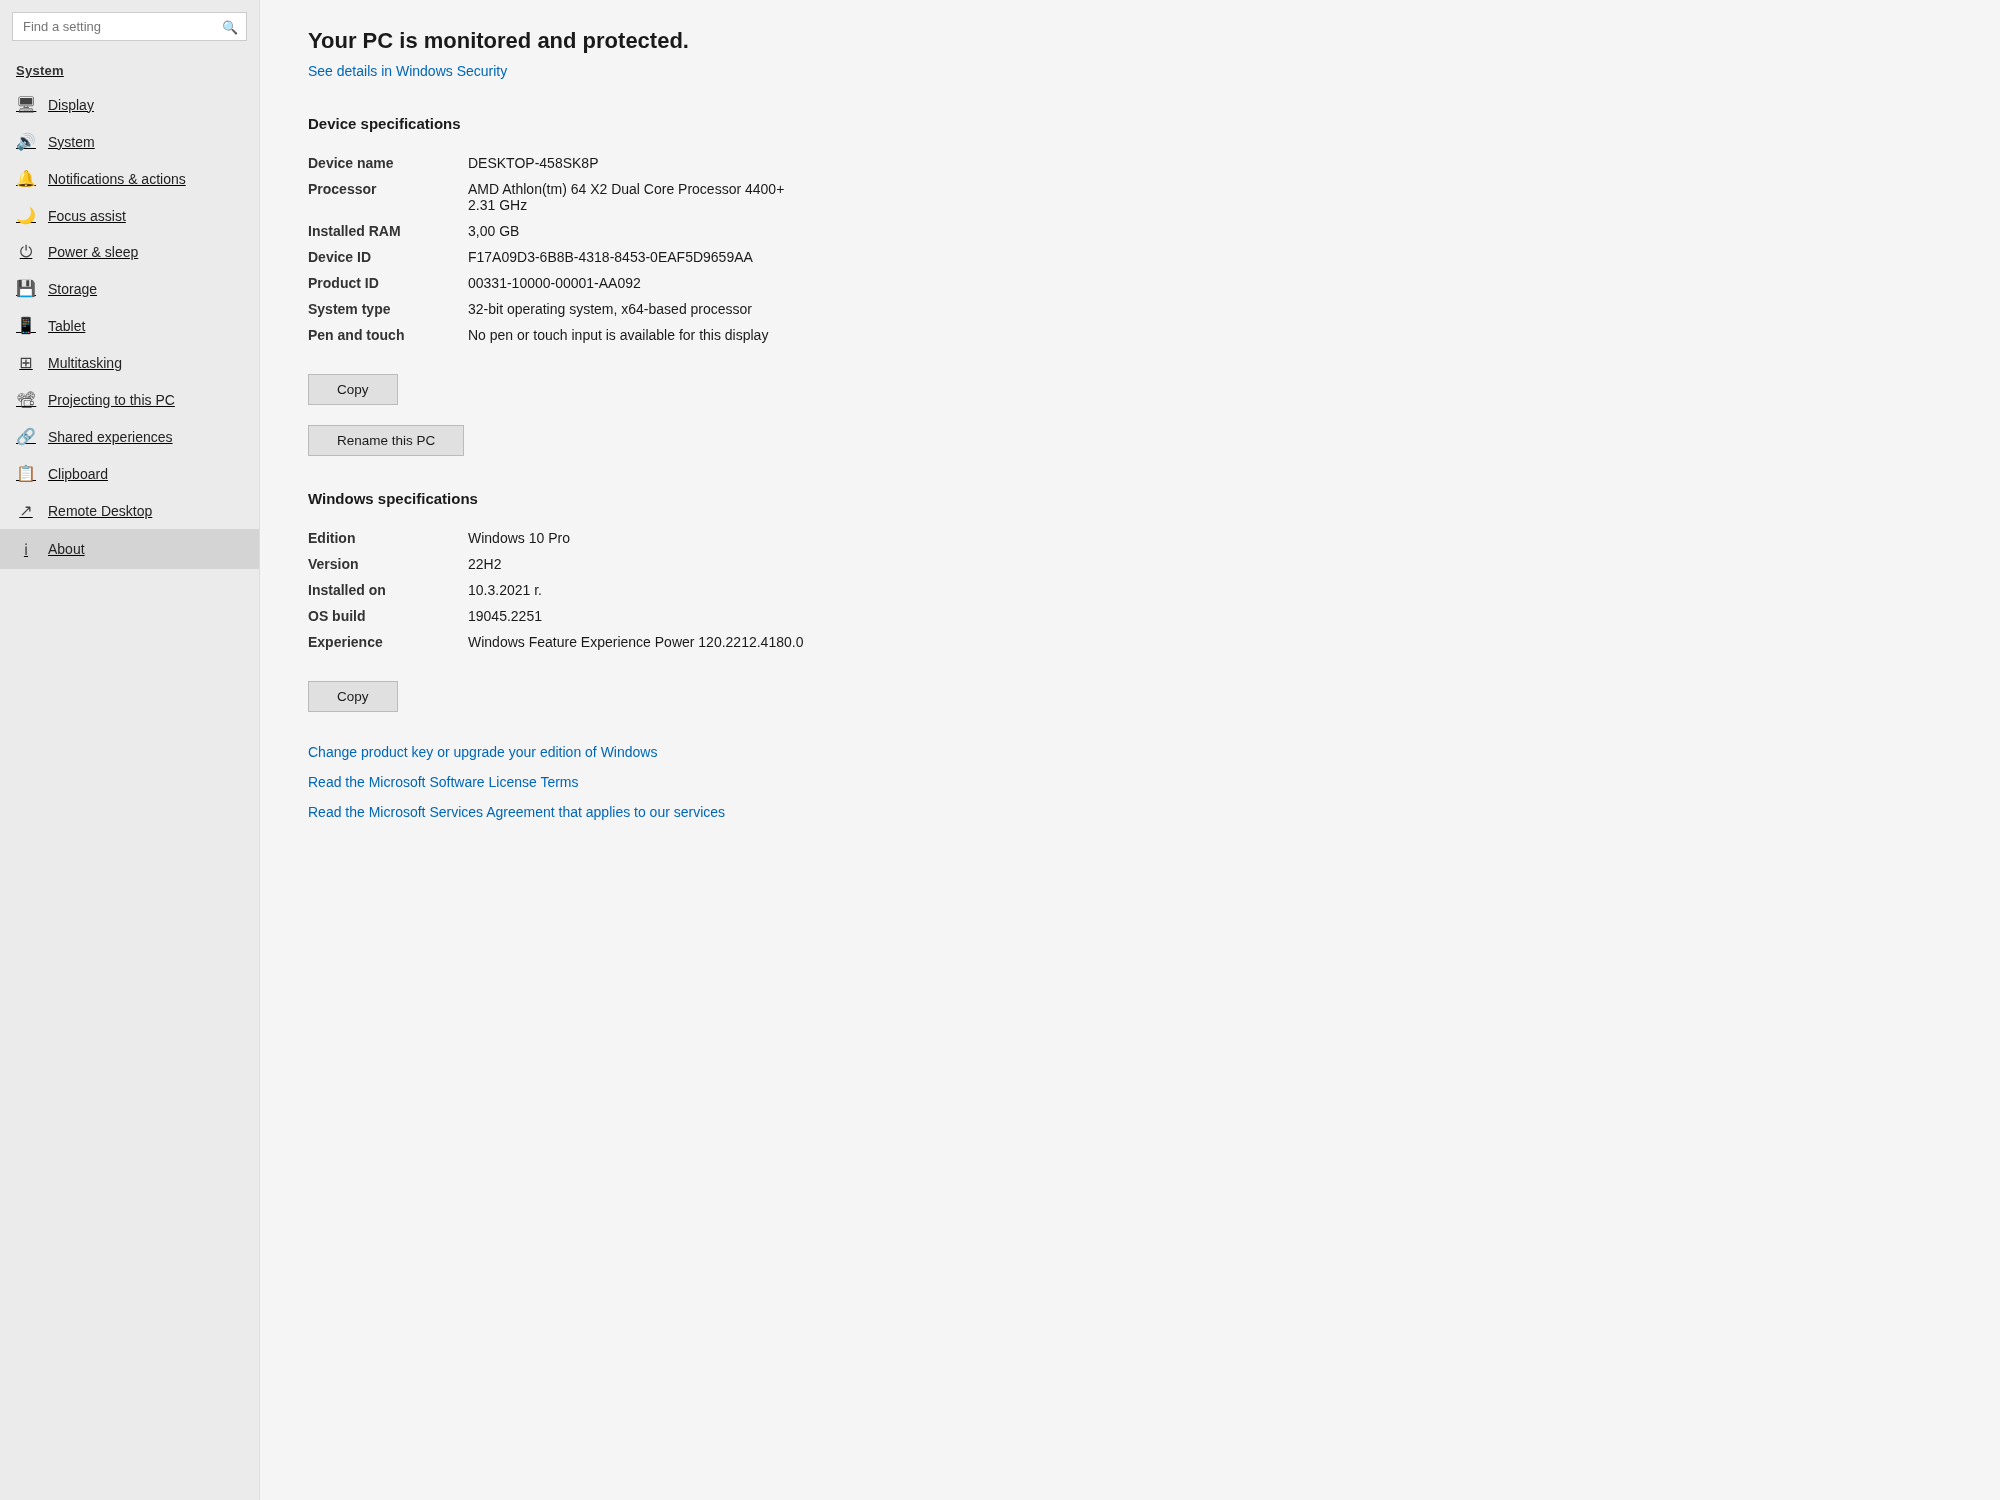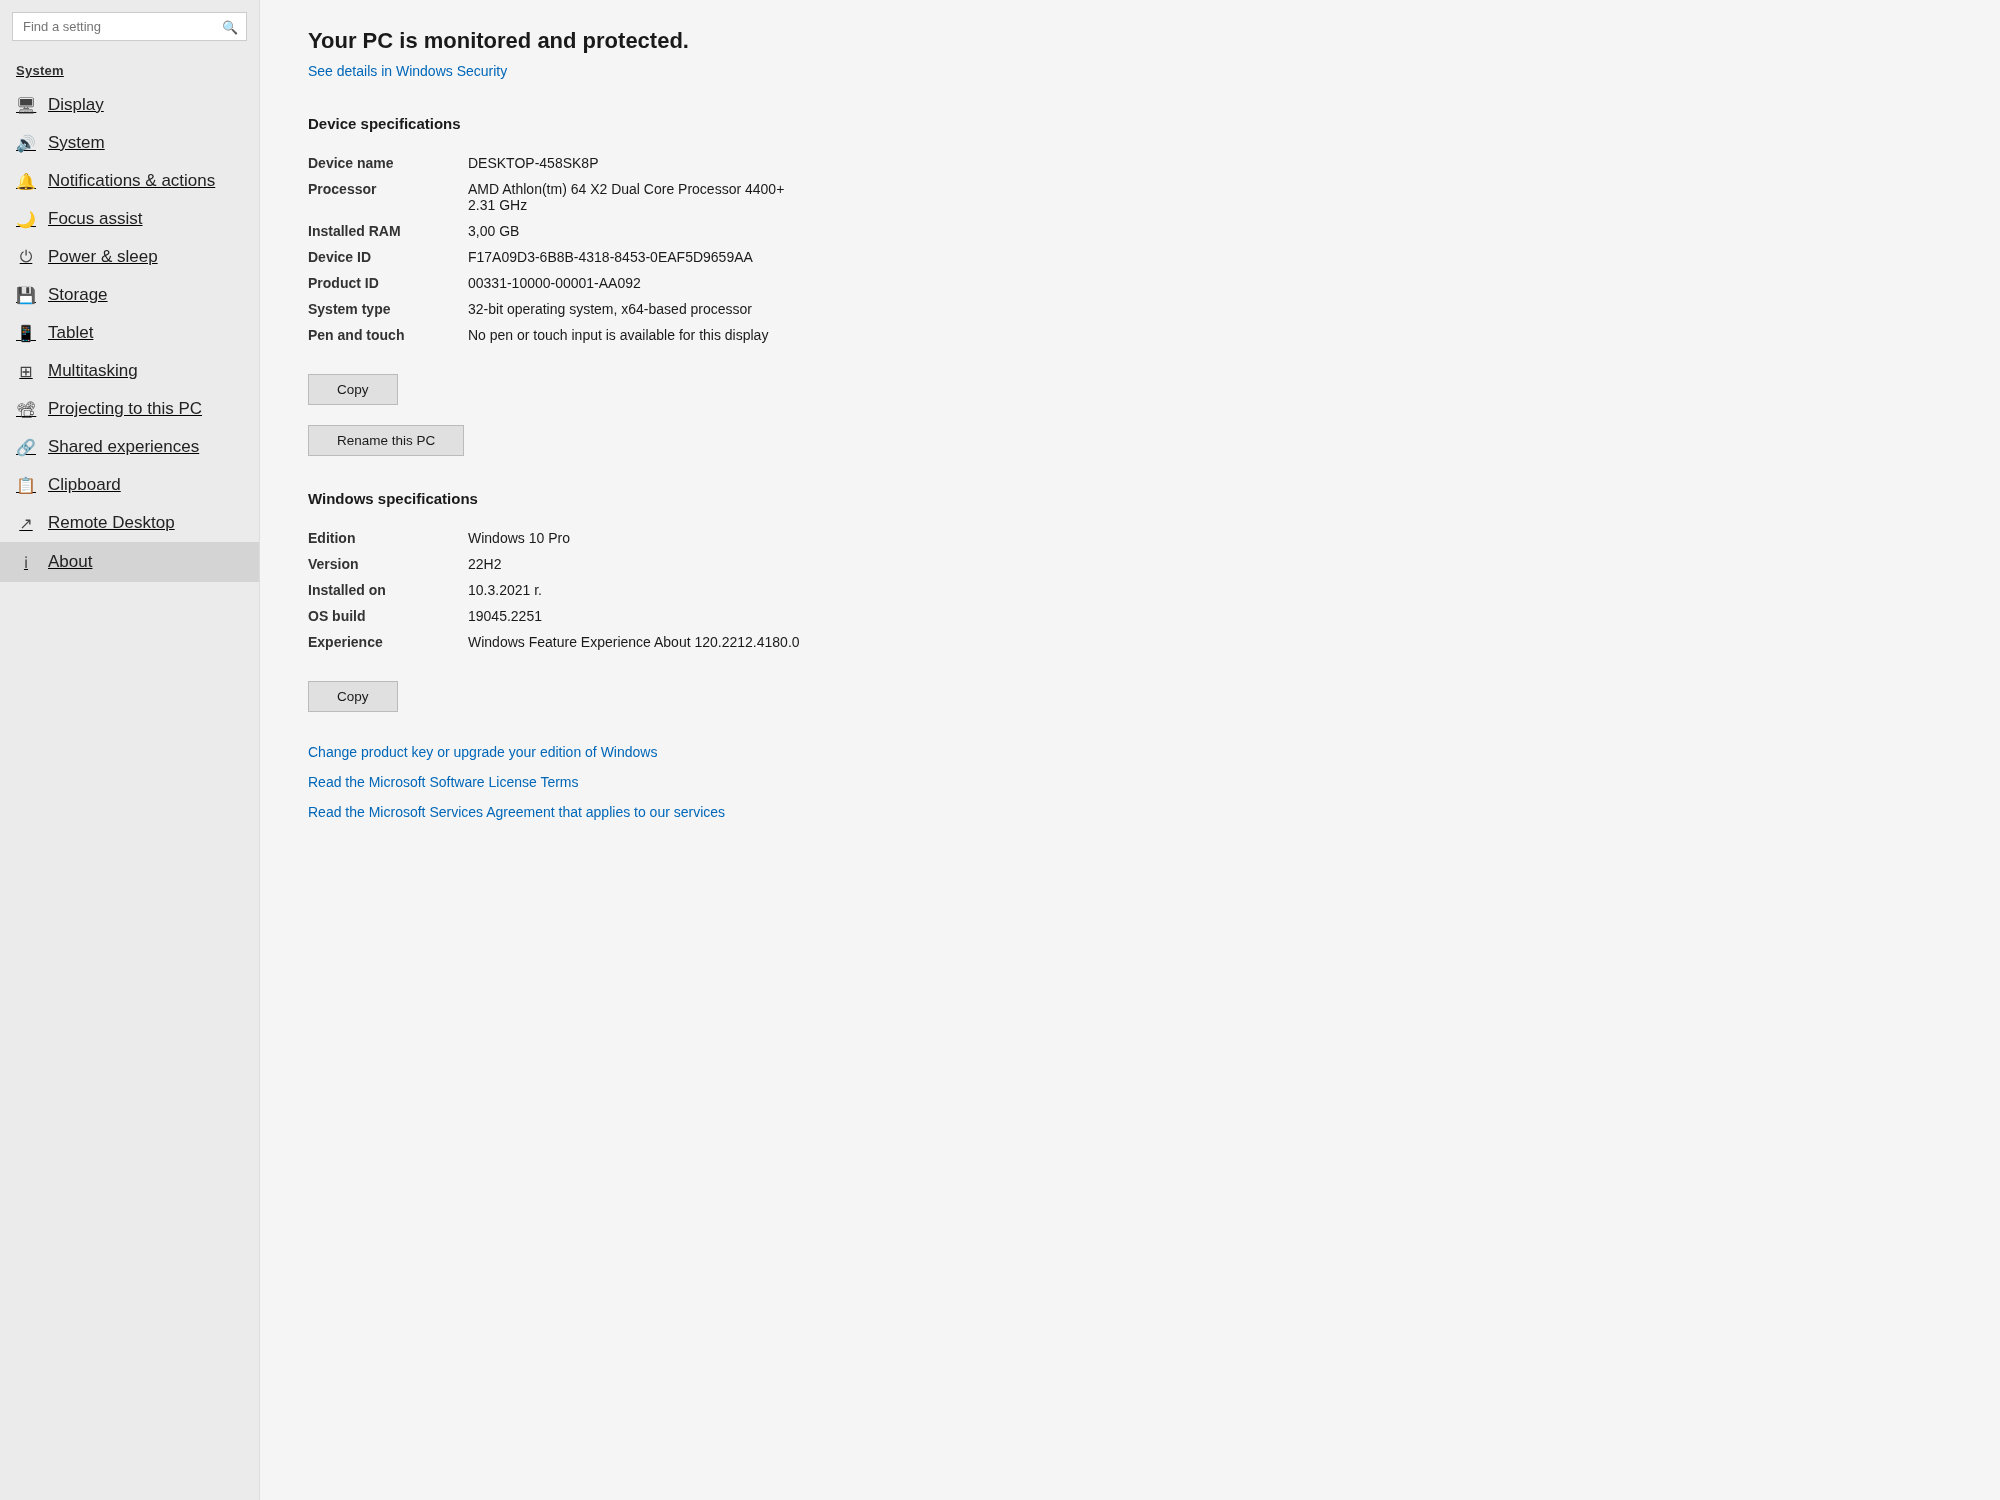"Display" .sidebar-item .item-label { font-size: 17px -> 14px }
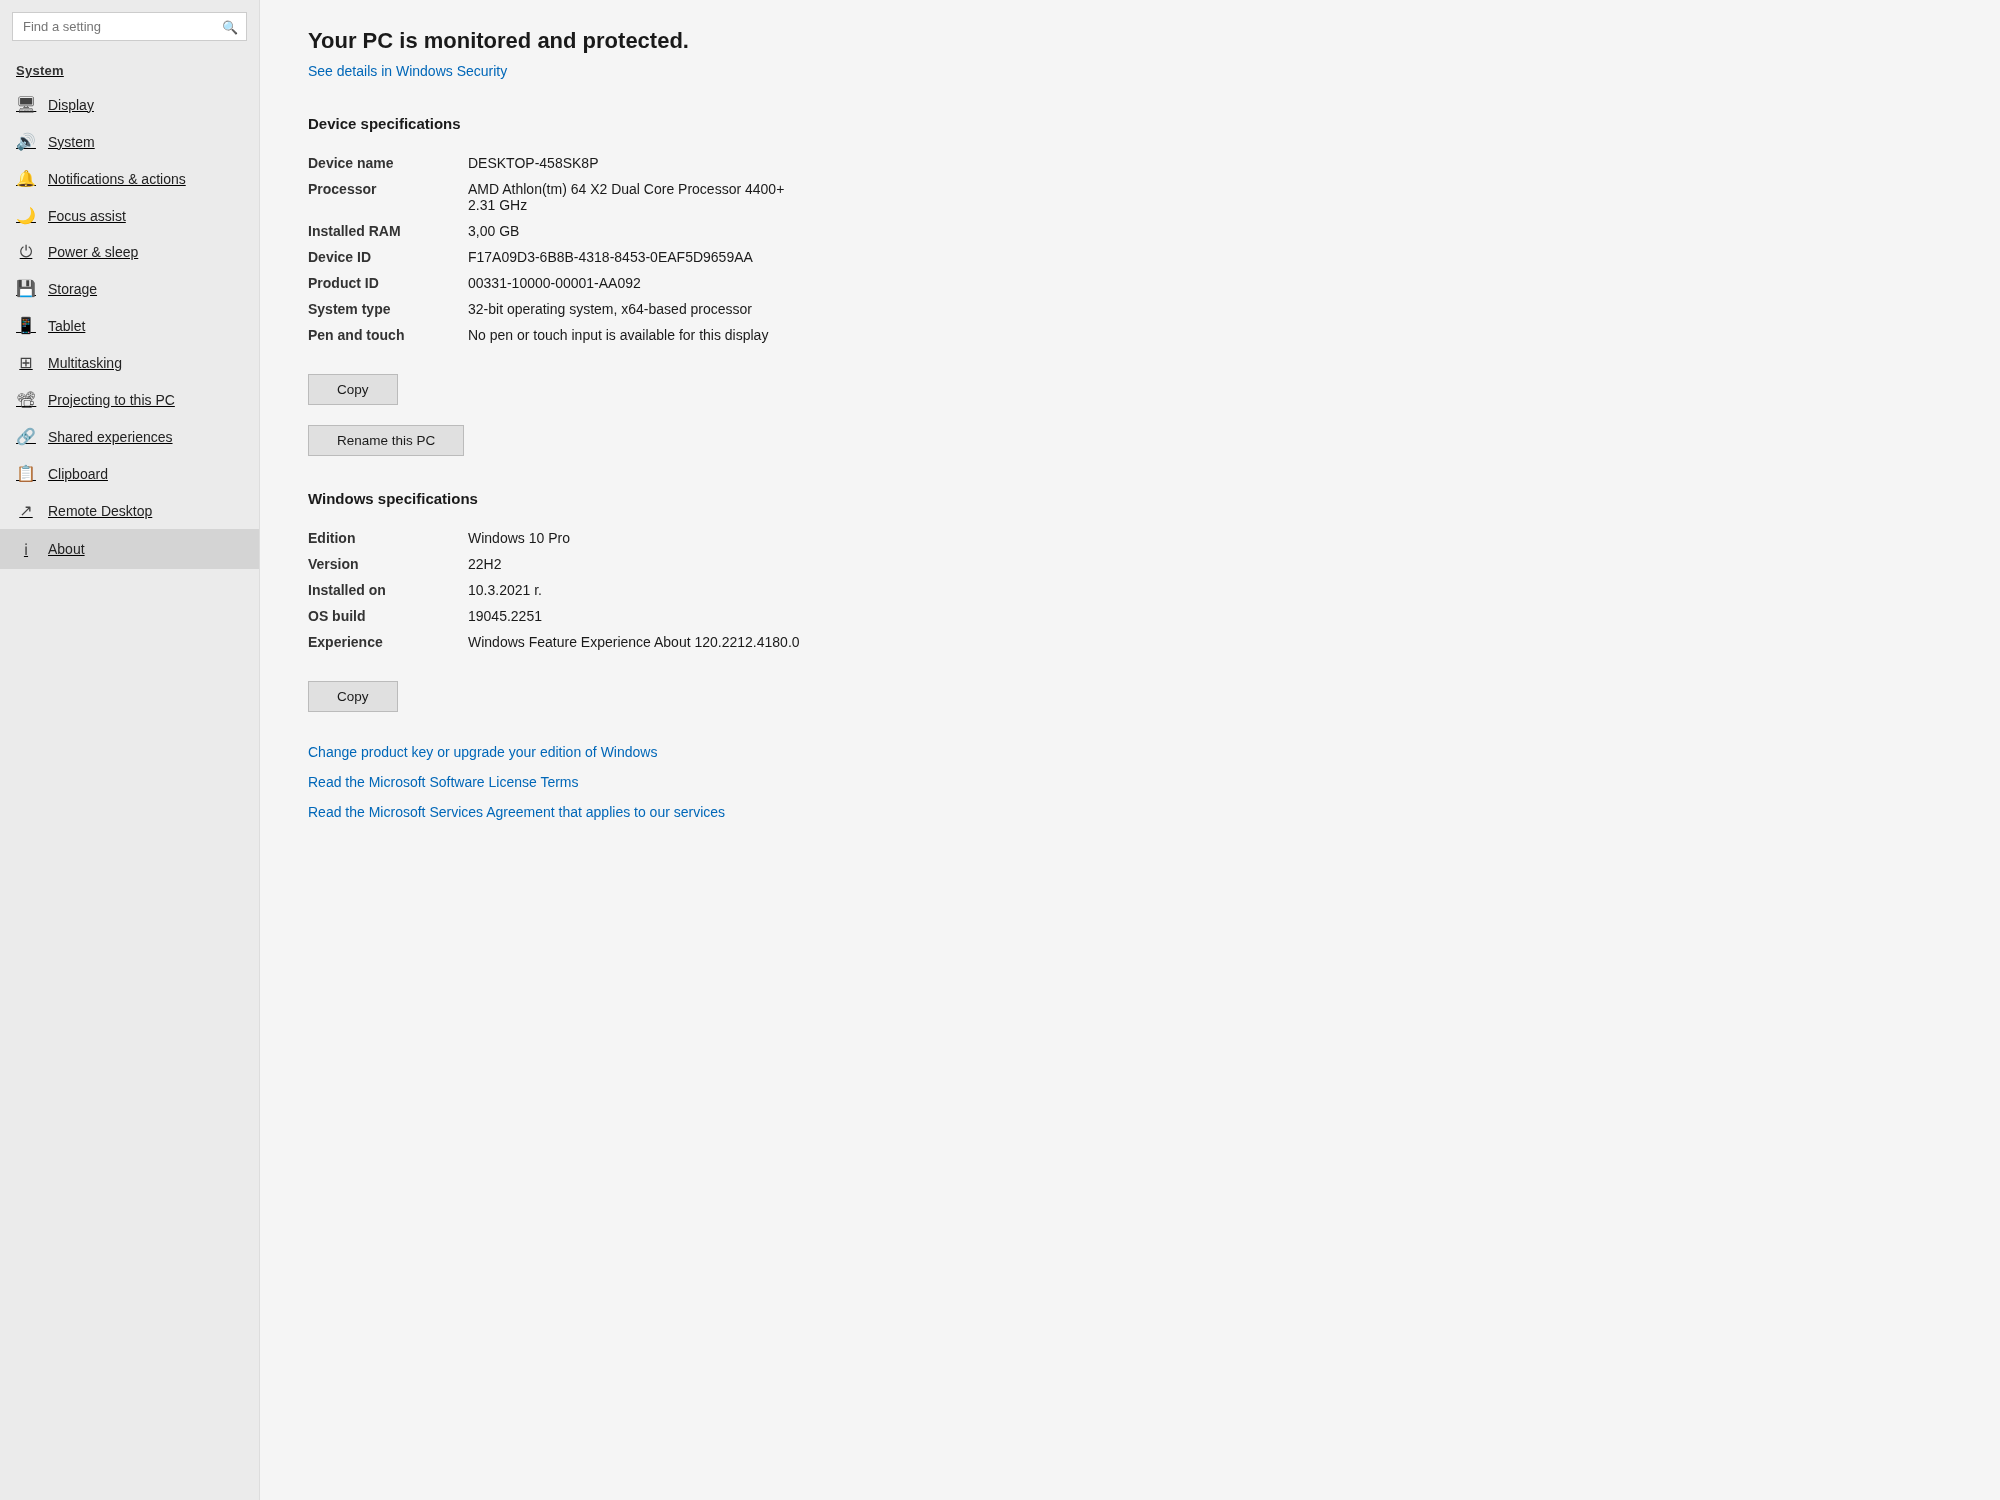"Windows Feature Experience About" td { text: About -> Power }
